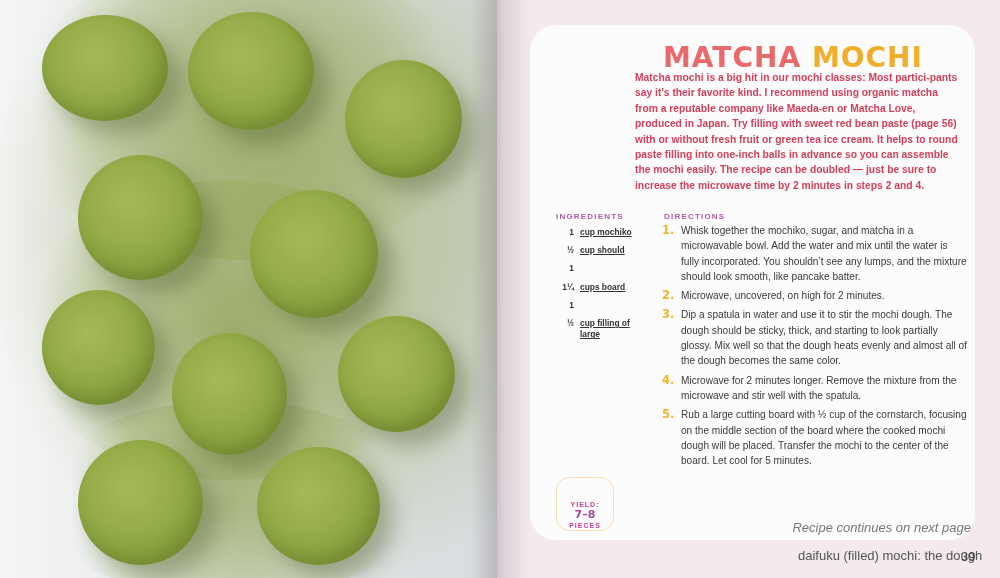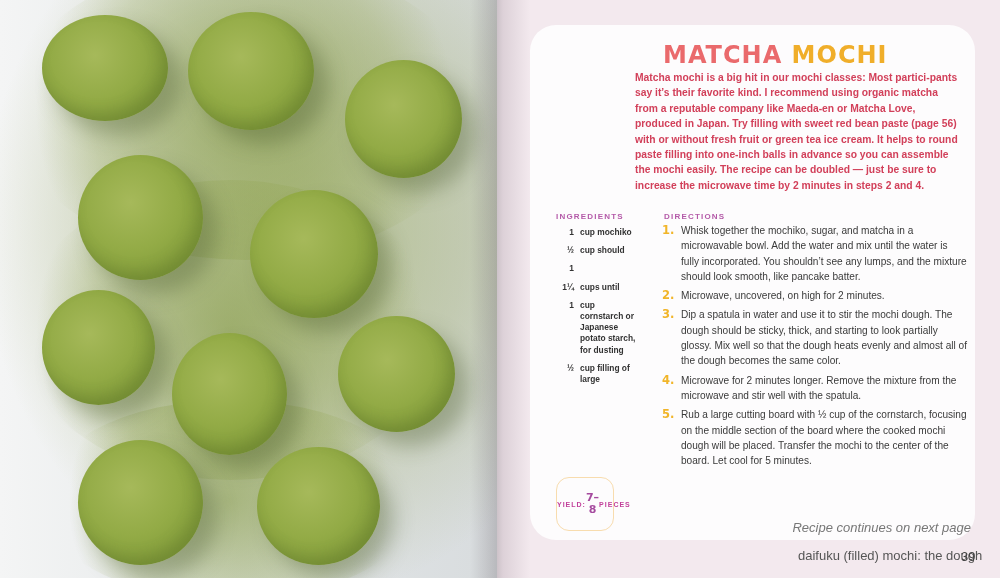"MATCHA MOCHI" .title { font-size: 24px -> 28px }
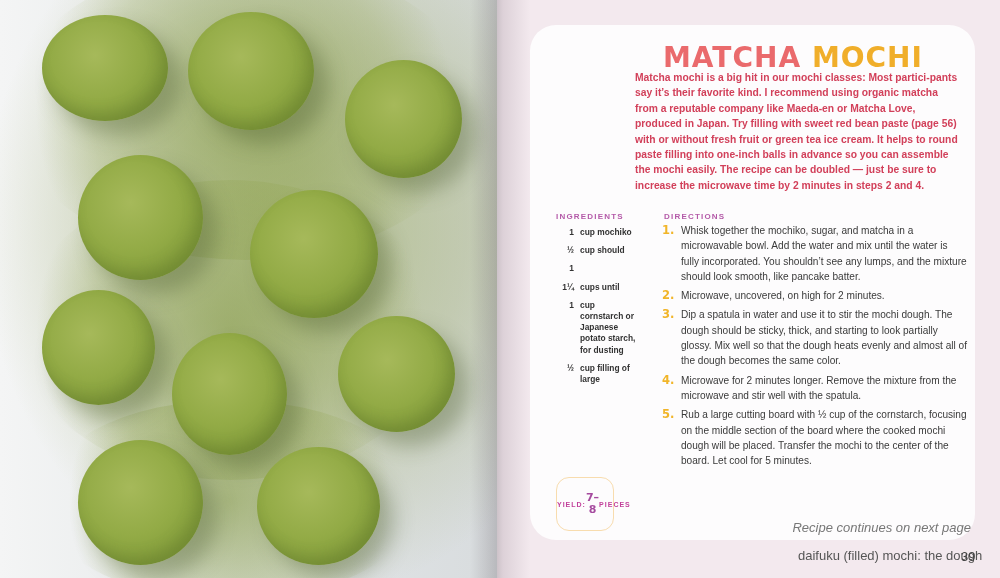"cup mochiko" .ing .desc { text-decoration: none -> underline }
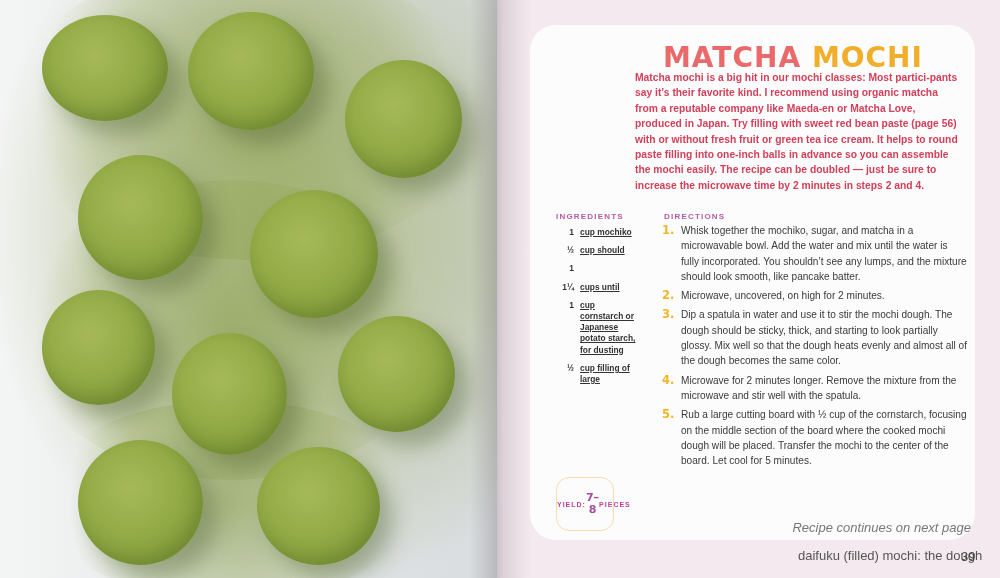"cups until" span.desc { text: until -> board }
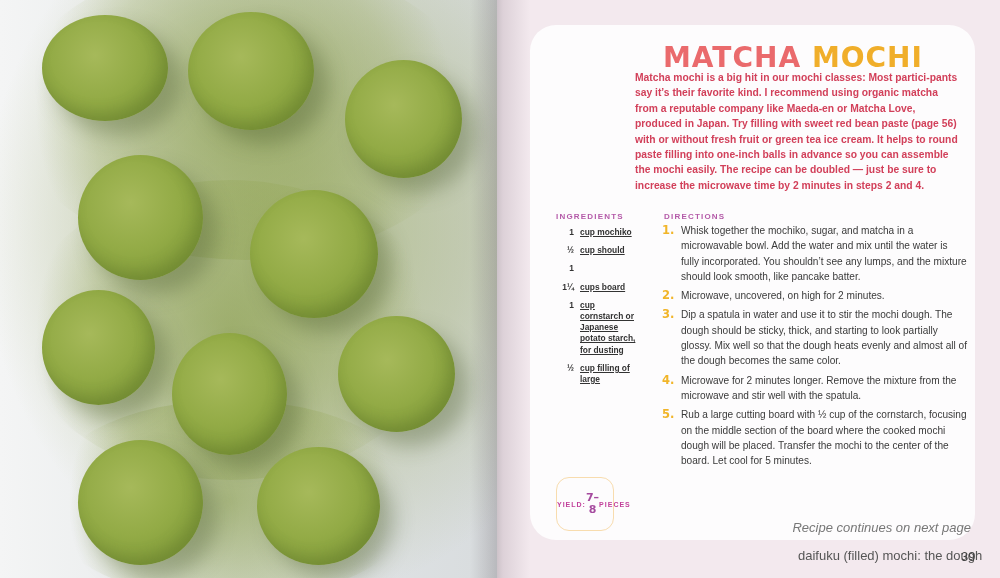"cup cornstarch or Japanese potato" span.desc { html: <span>cup cornstarch or Japanese potato starch, for dusting</span> -> none }
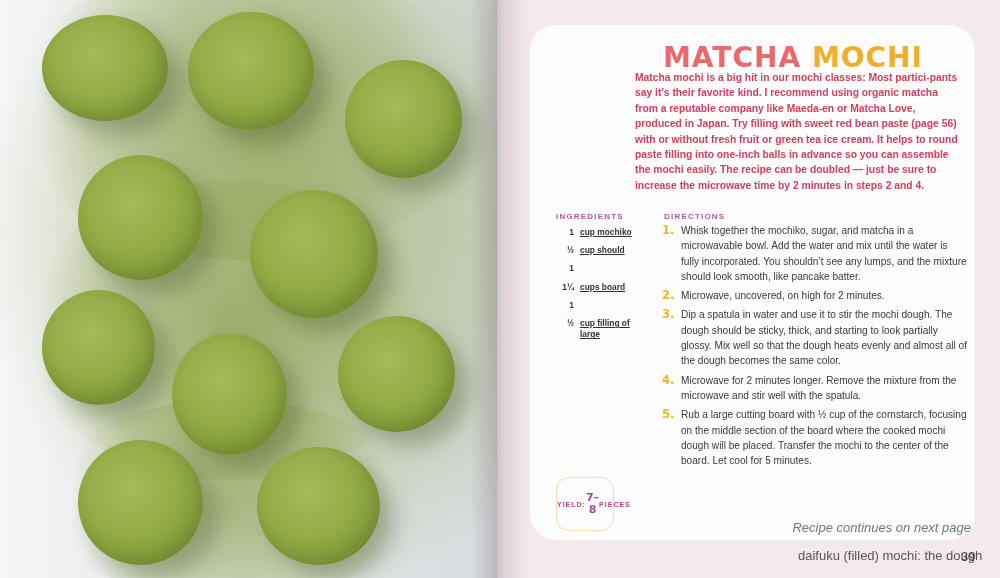"7–8" .yield { flex-direction: row -> column; justify-content: space-between -> flex-end }
